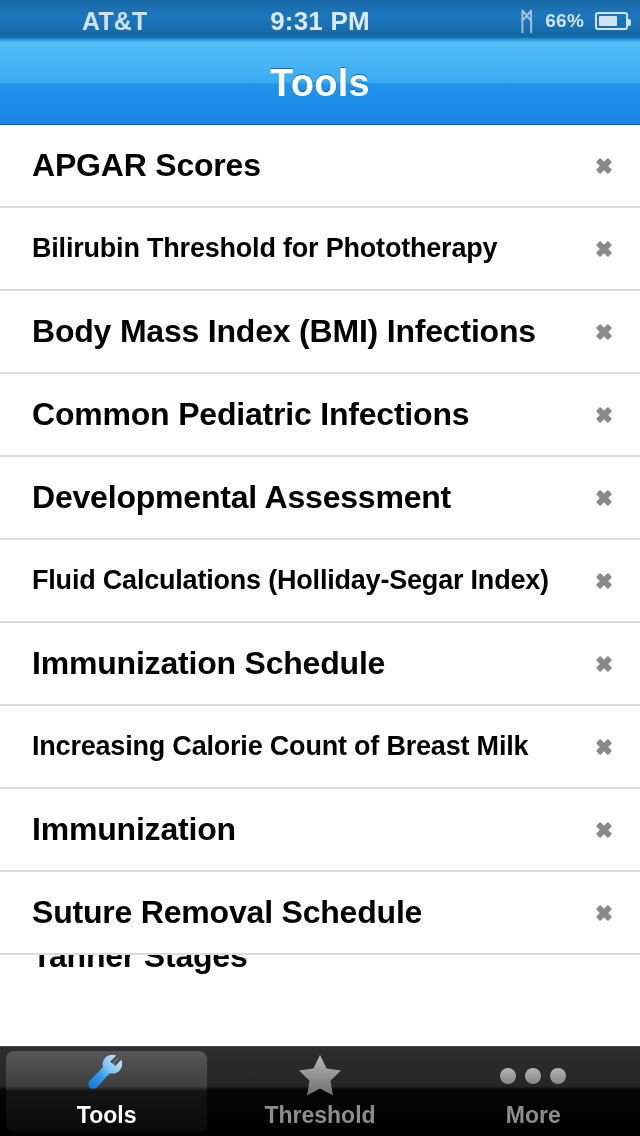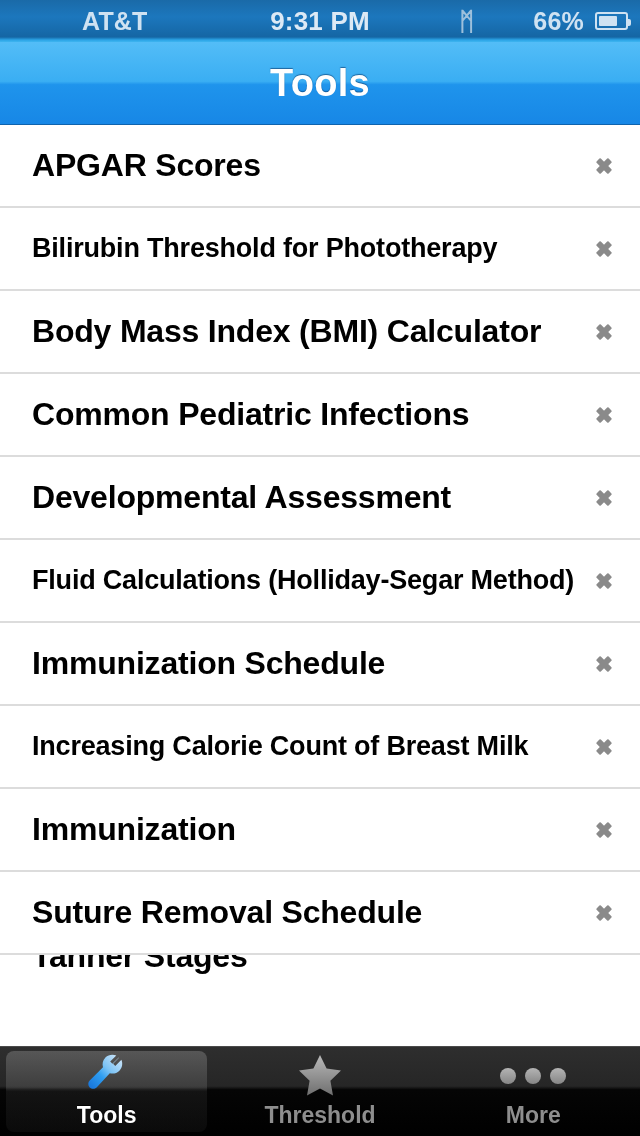"66%" .batt-pct { font-size: 25px -> 19px; margin-left: 48px -> none }
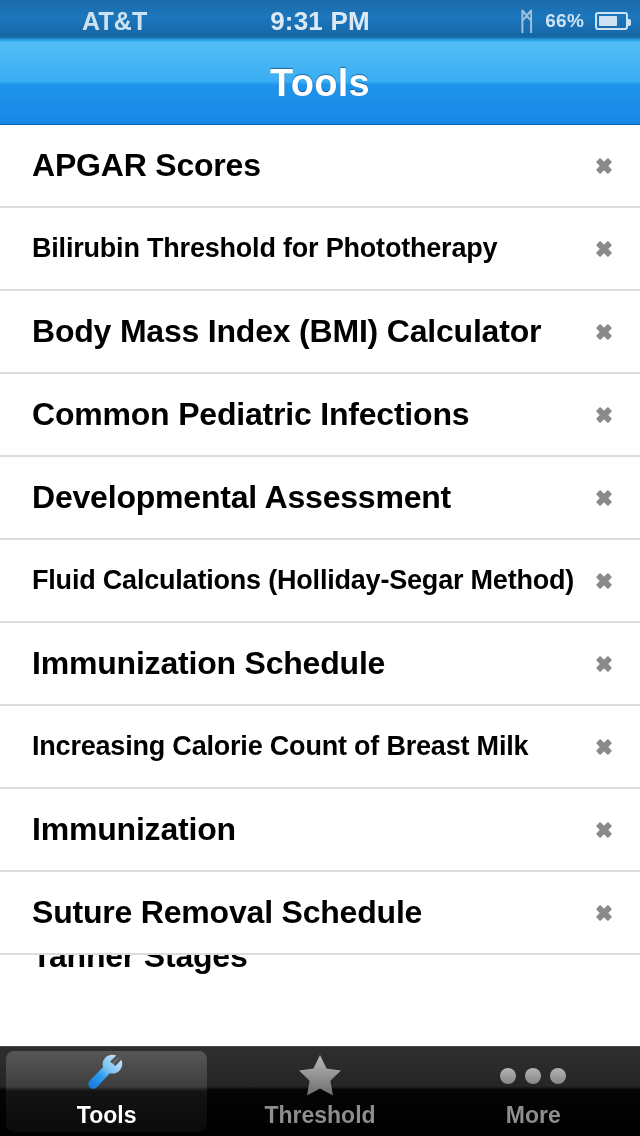"Body Mass Index (BMI) Calculator" span.row-label { text: Calculator -> Infections }
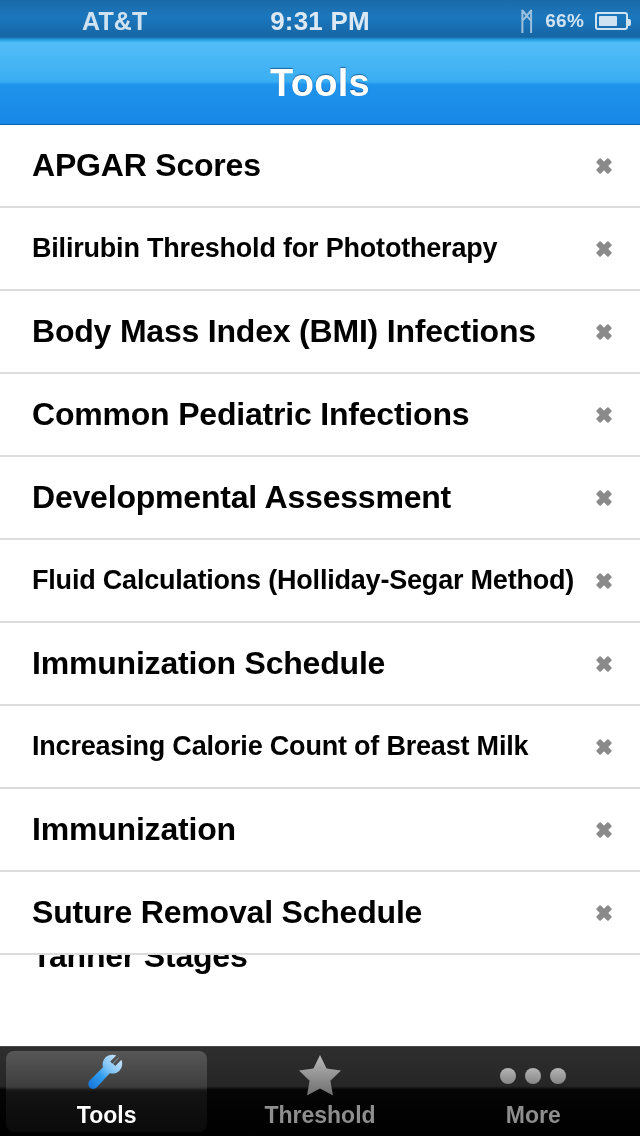"Fluid Calculations (Holliday-Segar" span.row-label { text: Method -> Index }
